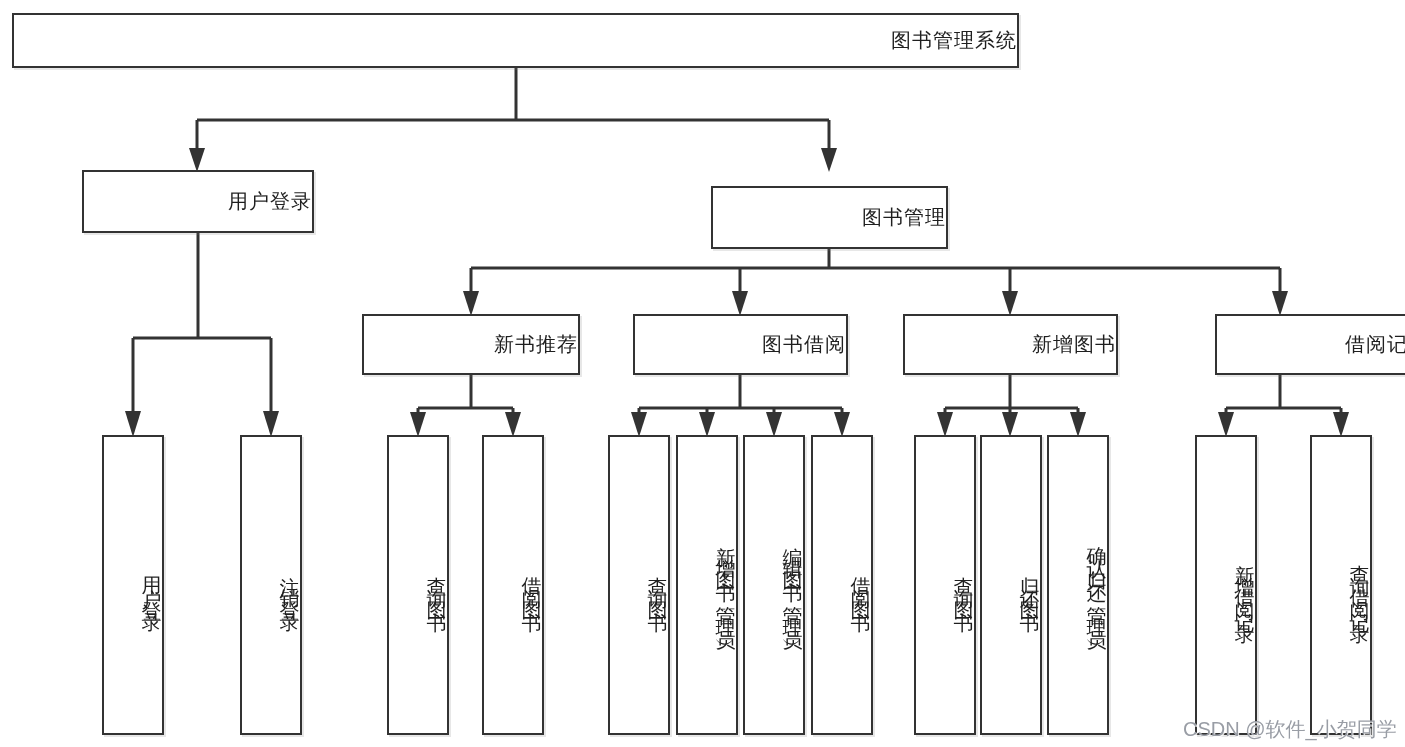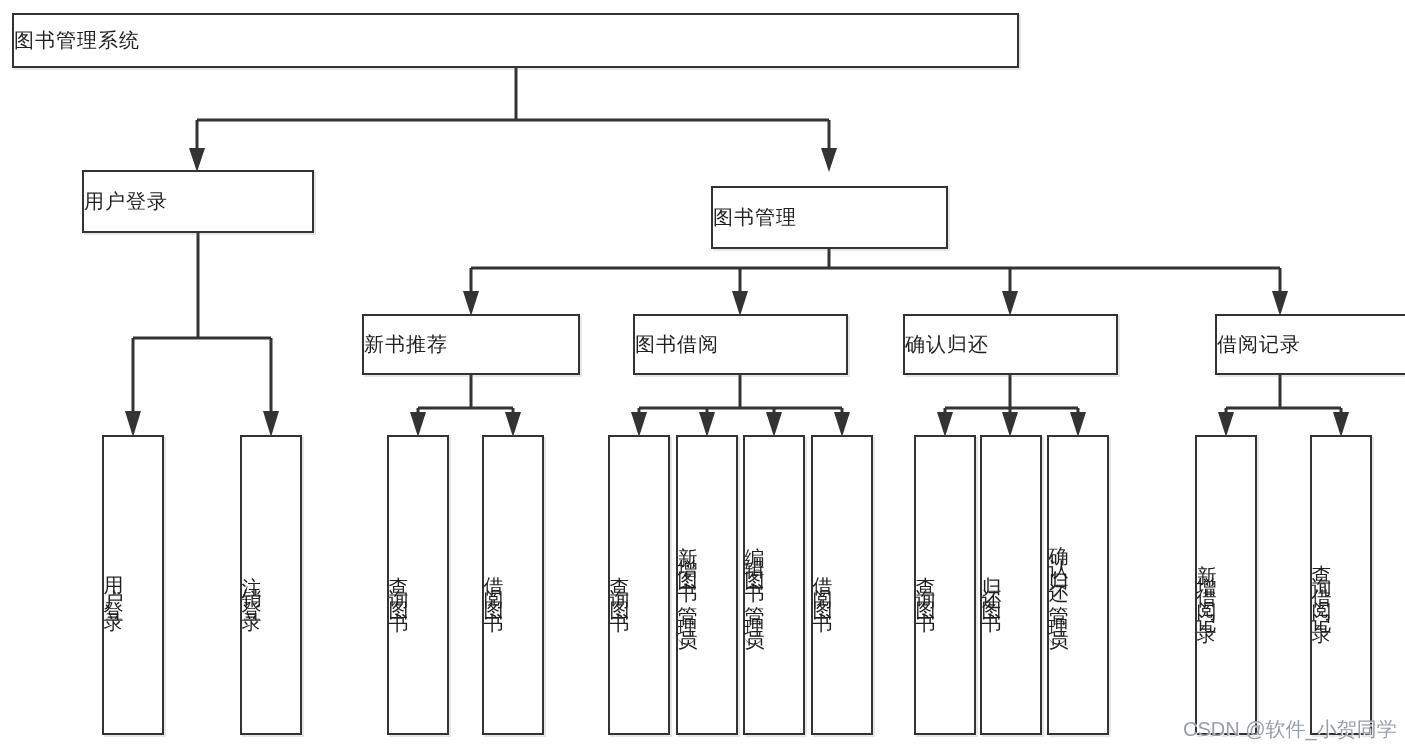"图书管理系统" .box { justify-content: flex-start -> flex-end }
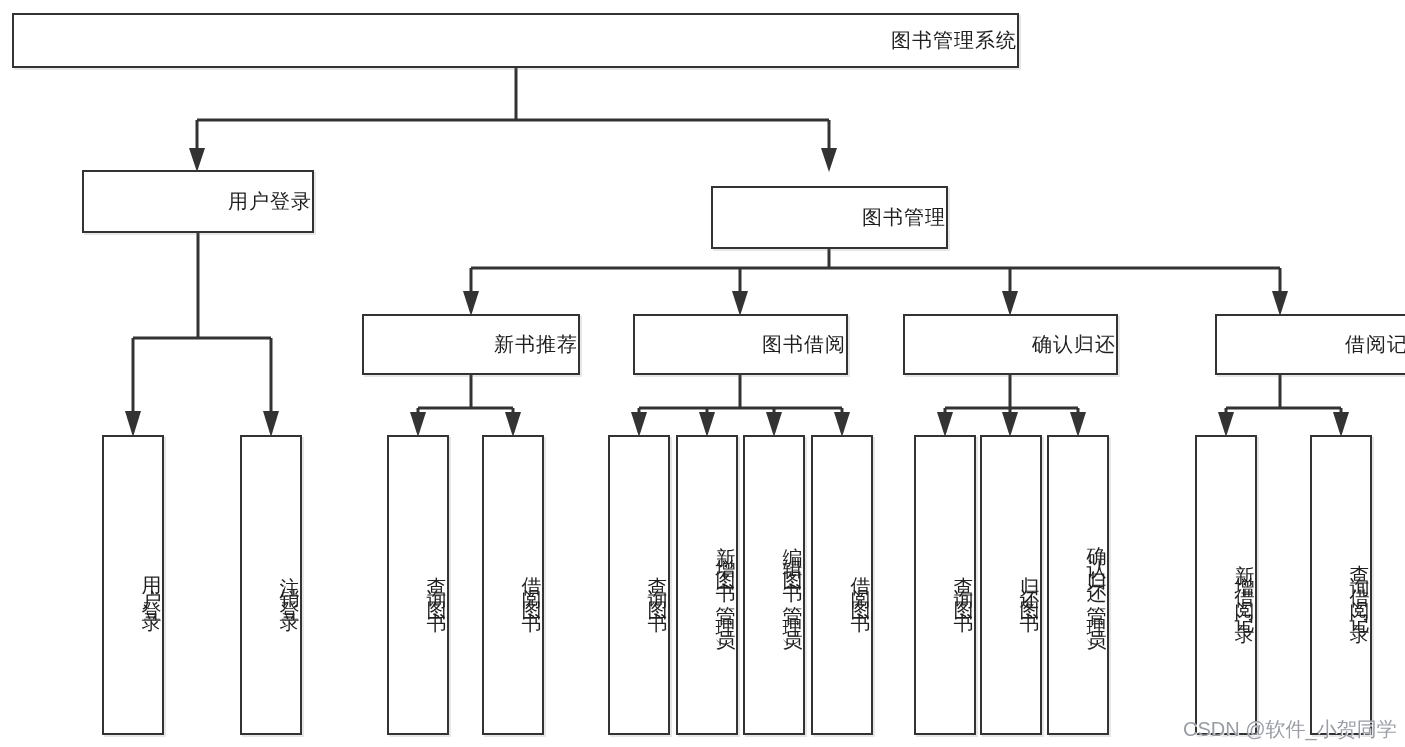"确认归还" span { text: 确认归还 -> 新增图书 }
